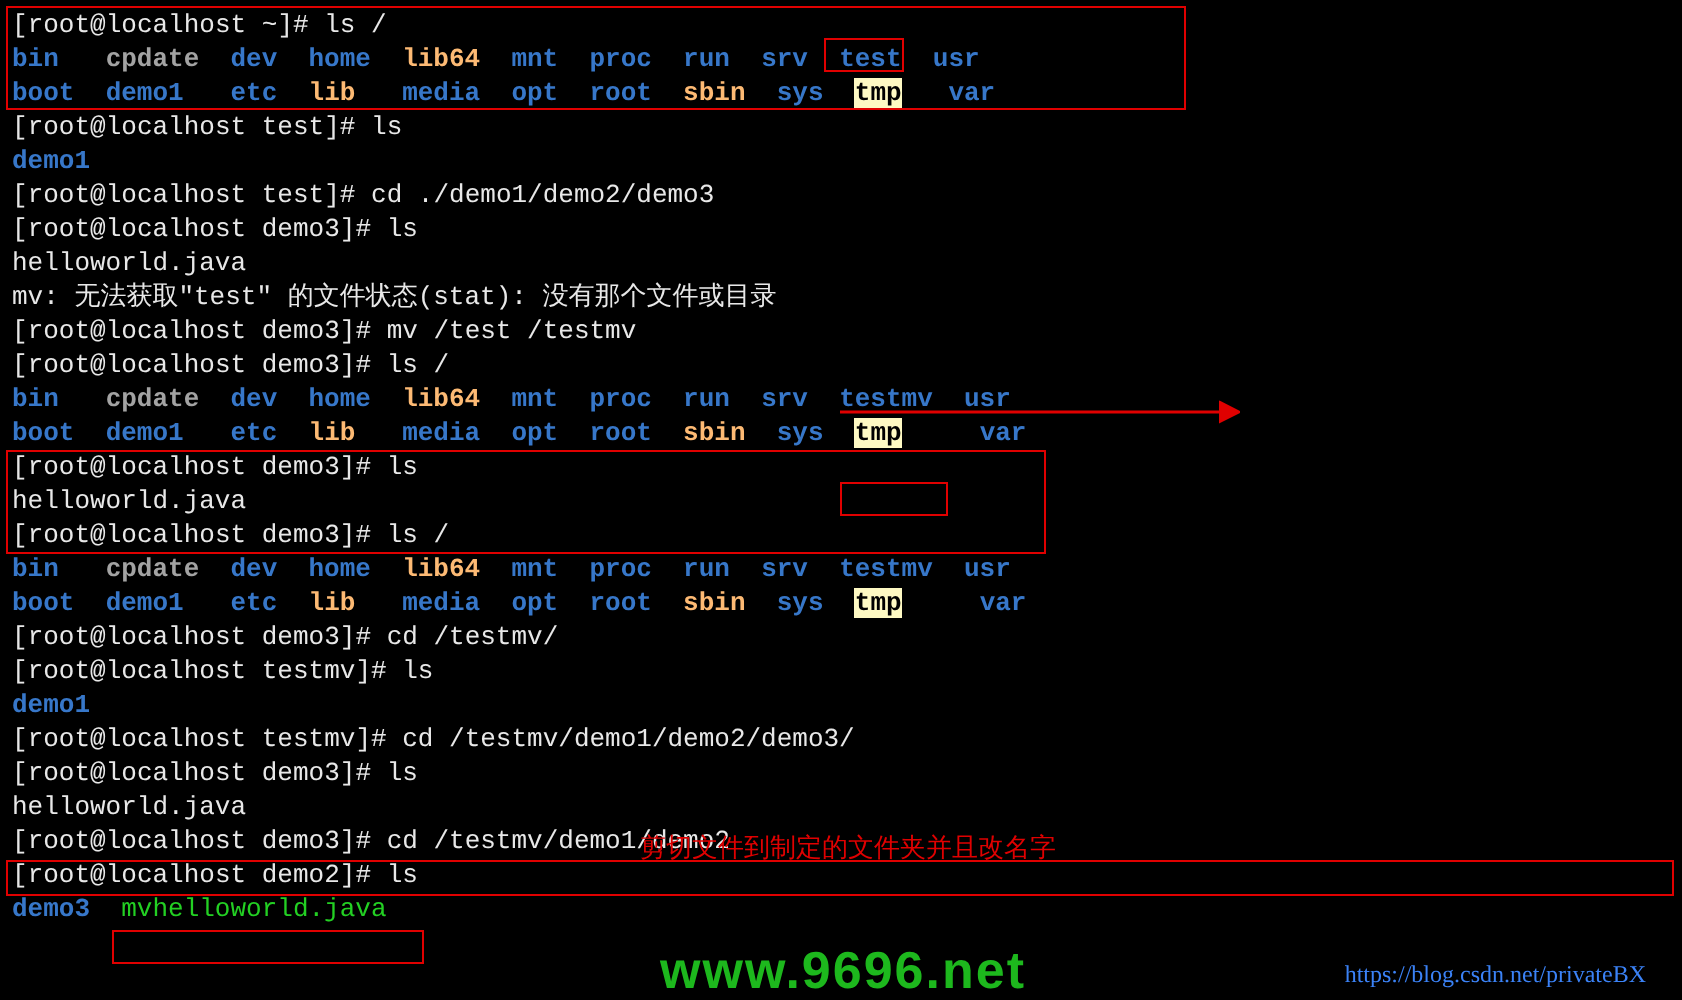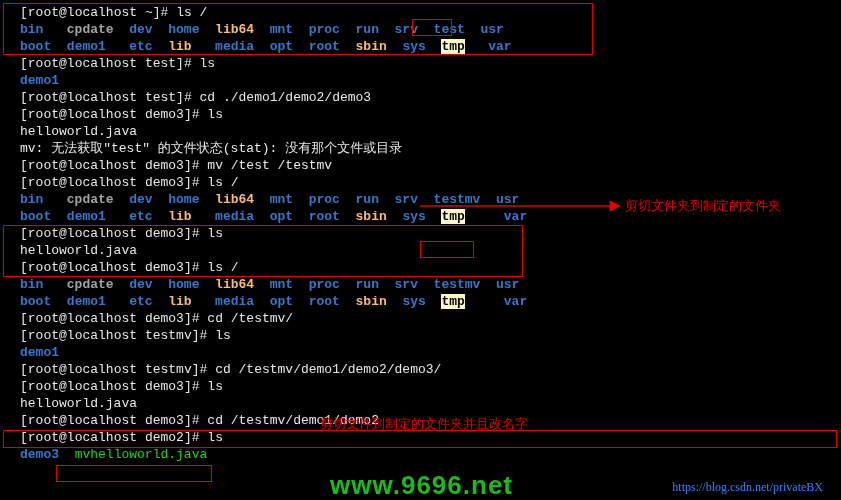"[root@localhost ~]# ls /" .term { padding: 4px 20px -> 4px 6px }
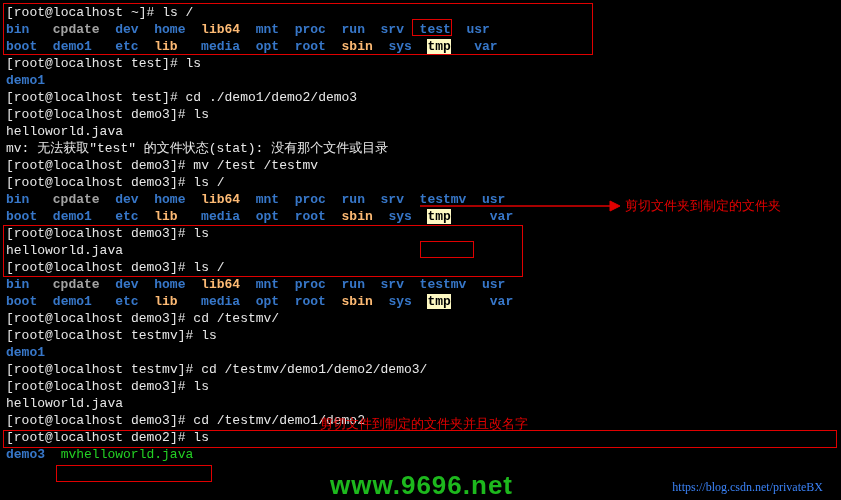"剪切文件夹到制定的文件夹" div.ann { html: <div>剪切文件夹到制定的文件夹</div> -> none }
